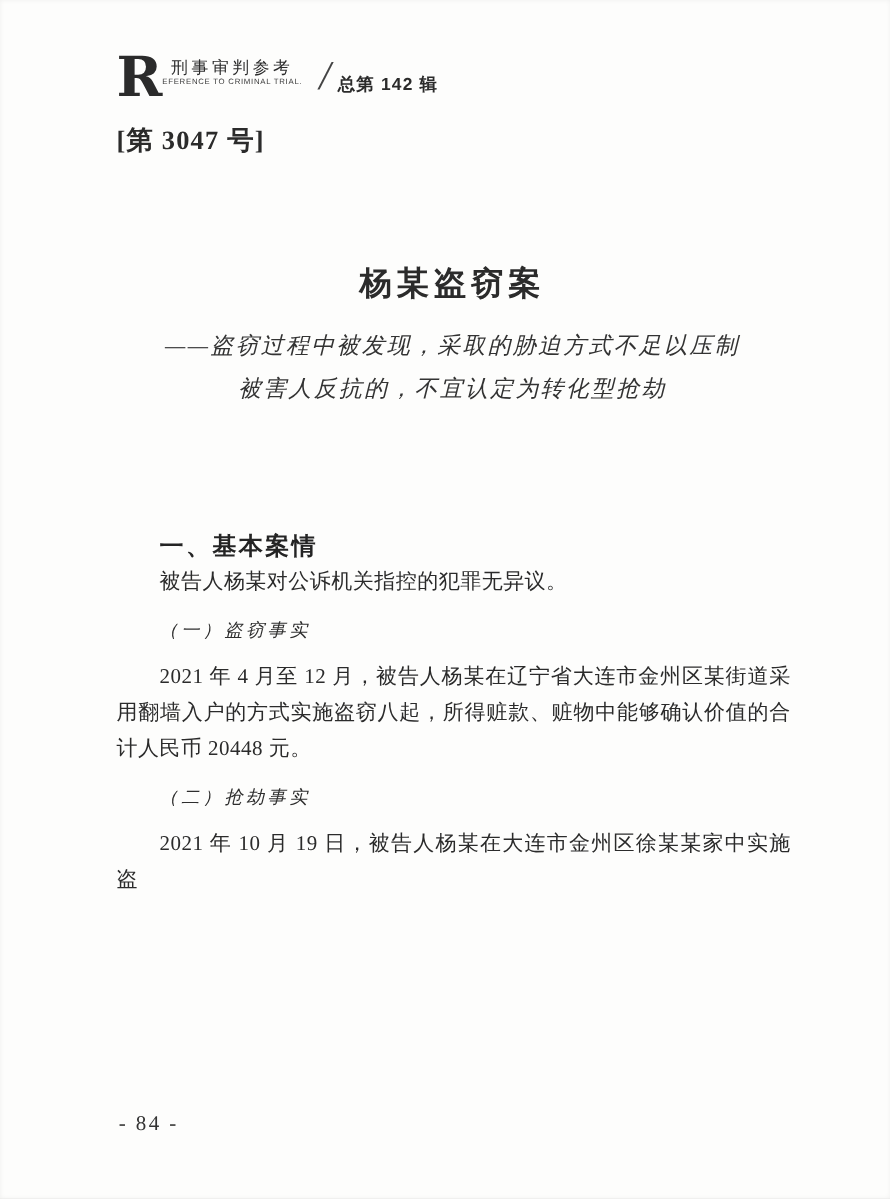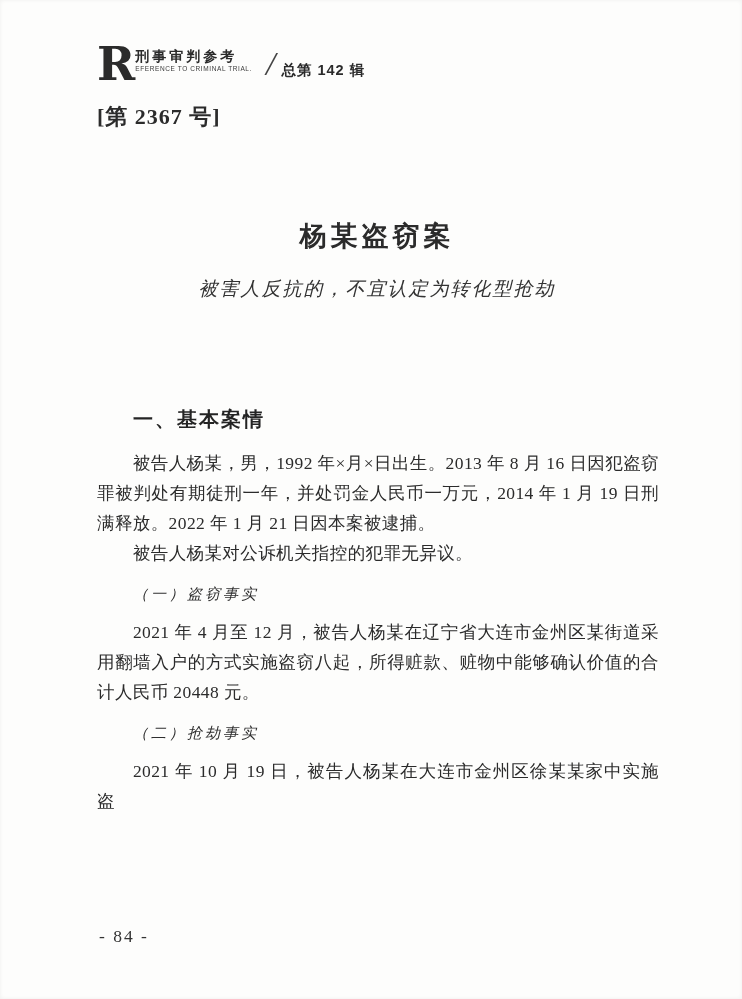"刑事审判参考" .logo-cn { font-weight: bold -> normal; text-align: none -> center }
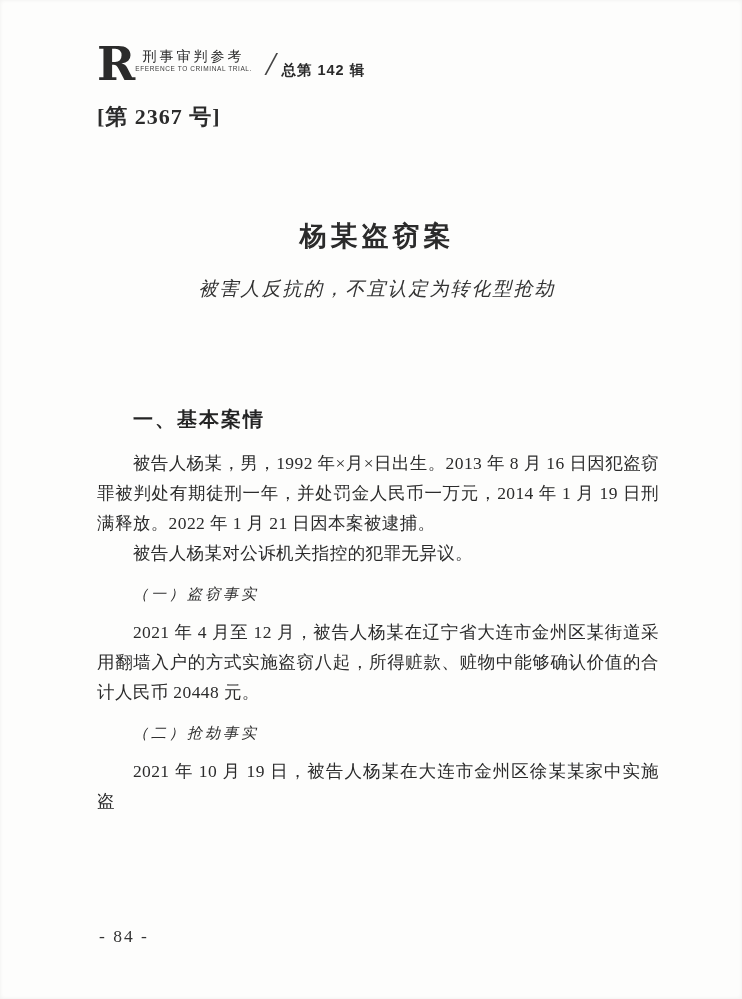"[第 2367 号]" div.case-number { text: 2367 -> 3047 }
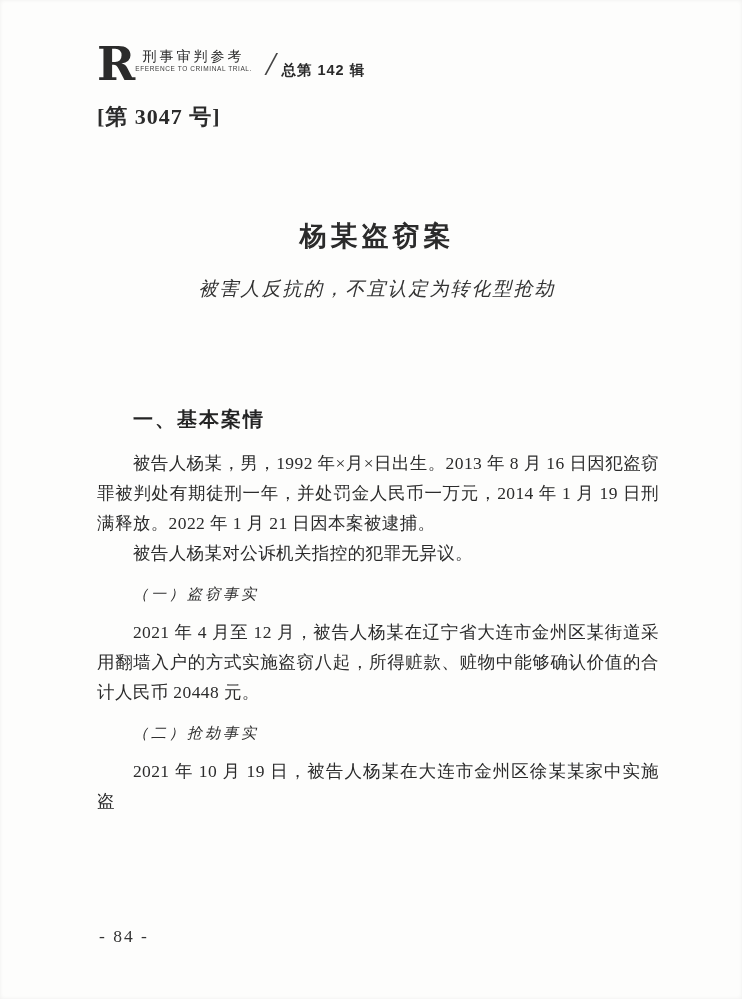"——盗窃过程中被发现，采取的胁迫方式不足以压制" div { html: none -> <div>——盗窃过程中被发现，采取的胁迫方式不足以压制</div> }
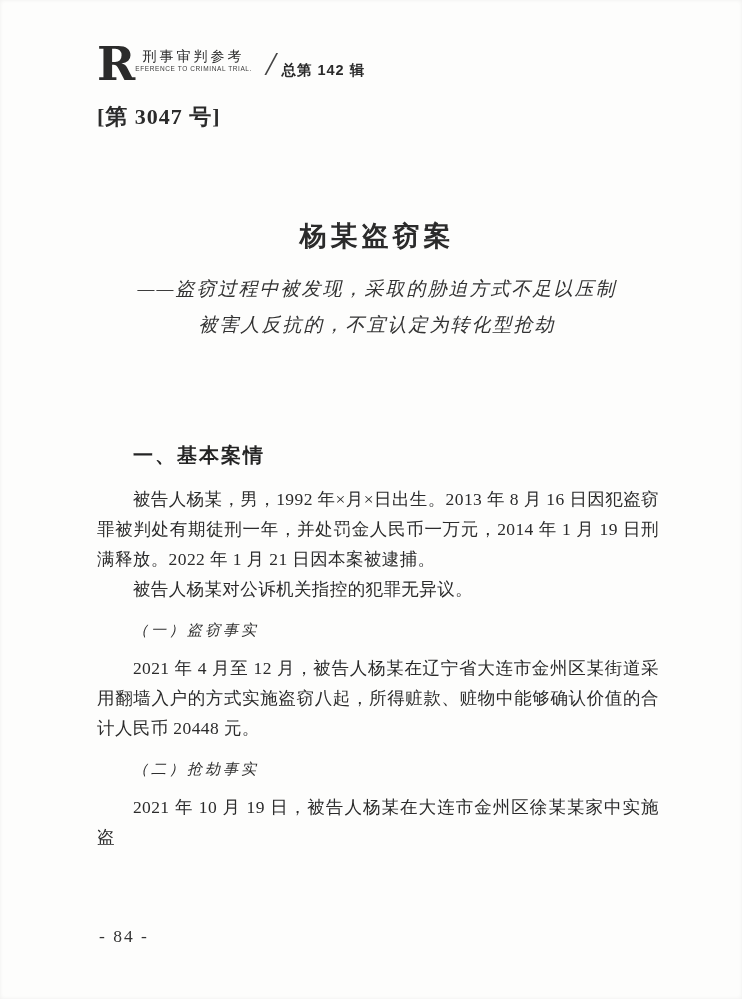"被告人杨某，男，1992 年×月×日出生。2013 年 8 月" p.para { html: <p>被告人杨某，男，1992 年×月×日出生。2013 年 8 月 16 日因犯盗窃罪被判处有期徒刑一年，并处罚金人民币一万元，2014 年 1 月 19 日刑满释放。2022 年 1 月 21 日因本案被逮捕。</p> -> none }
